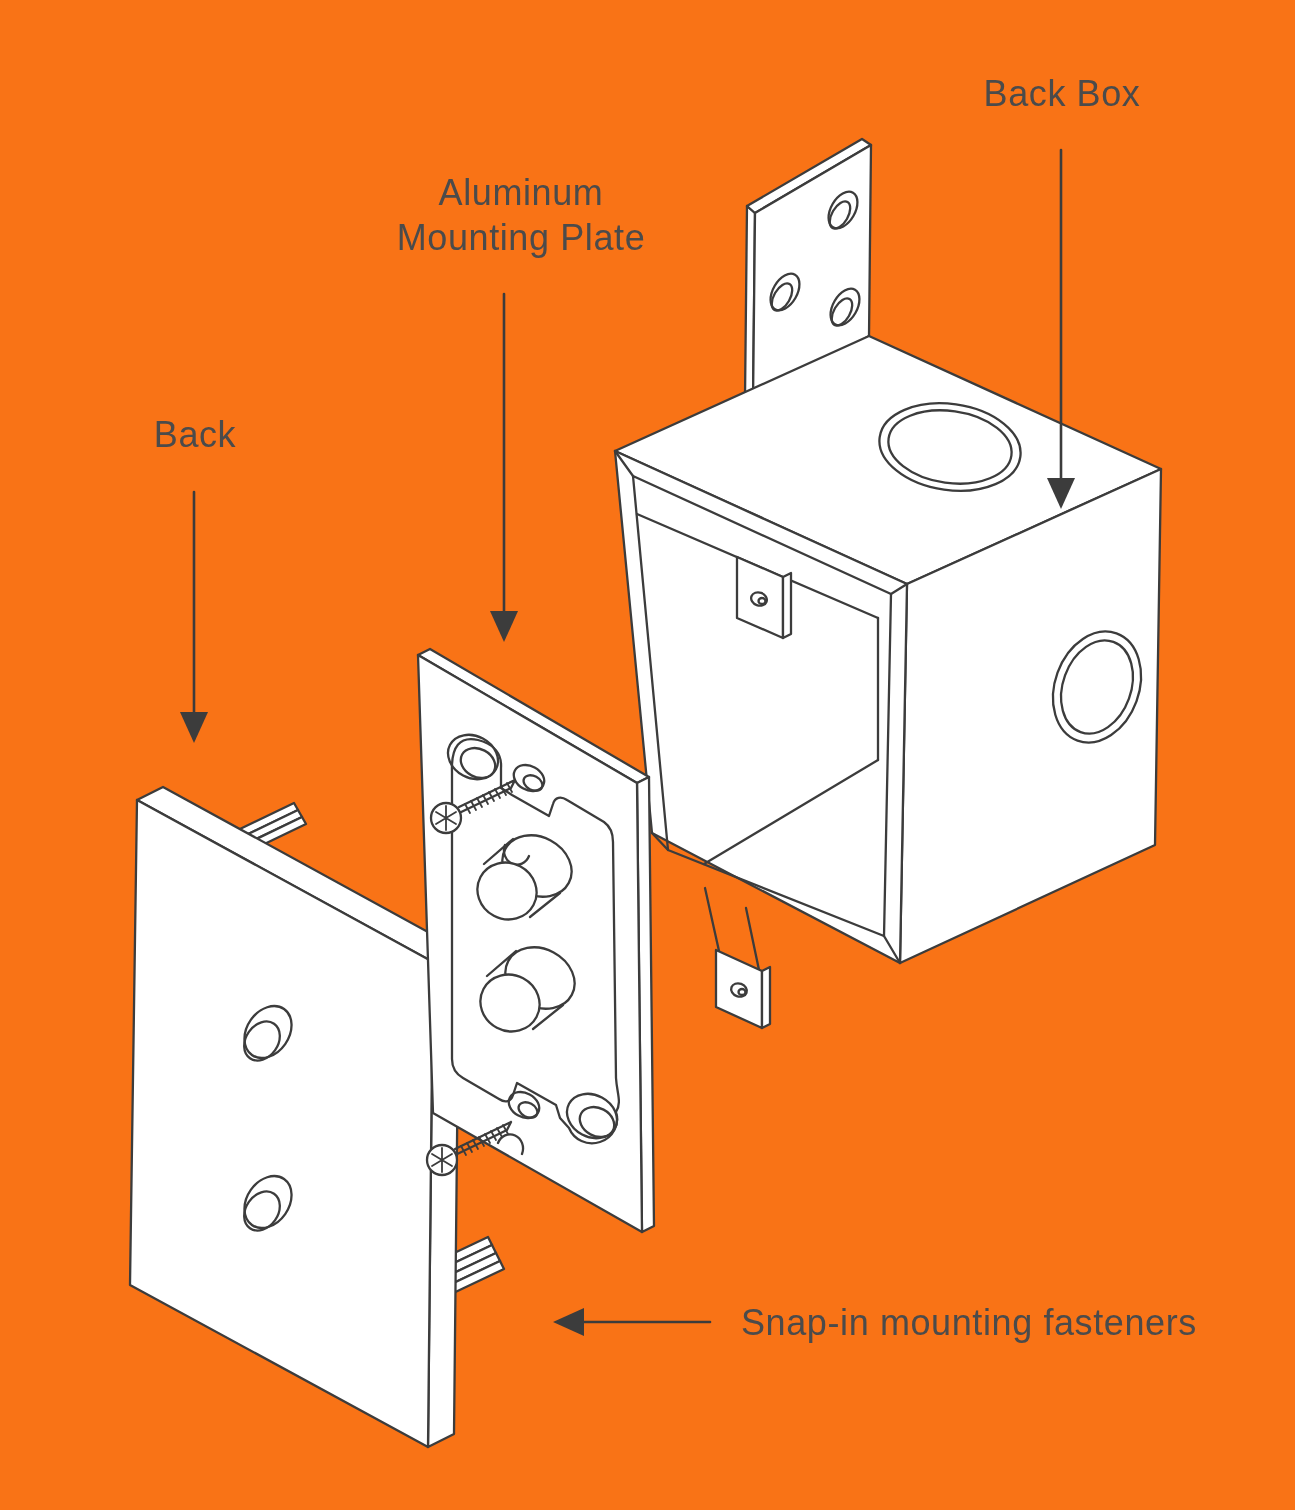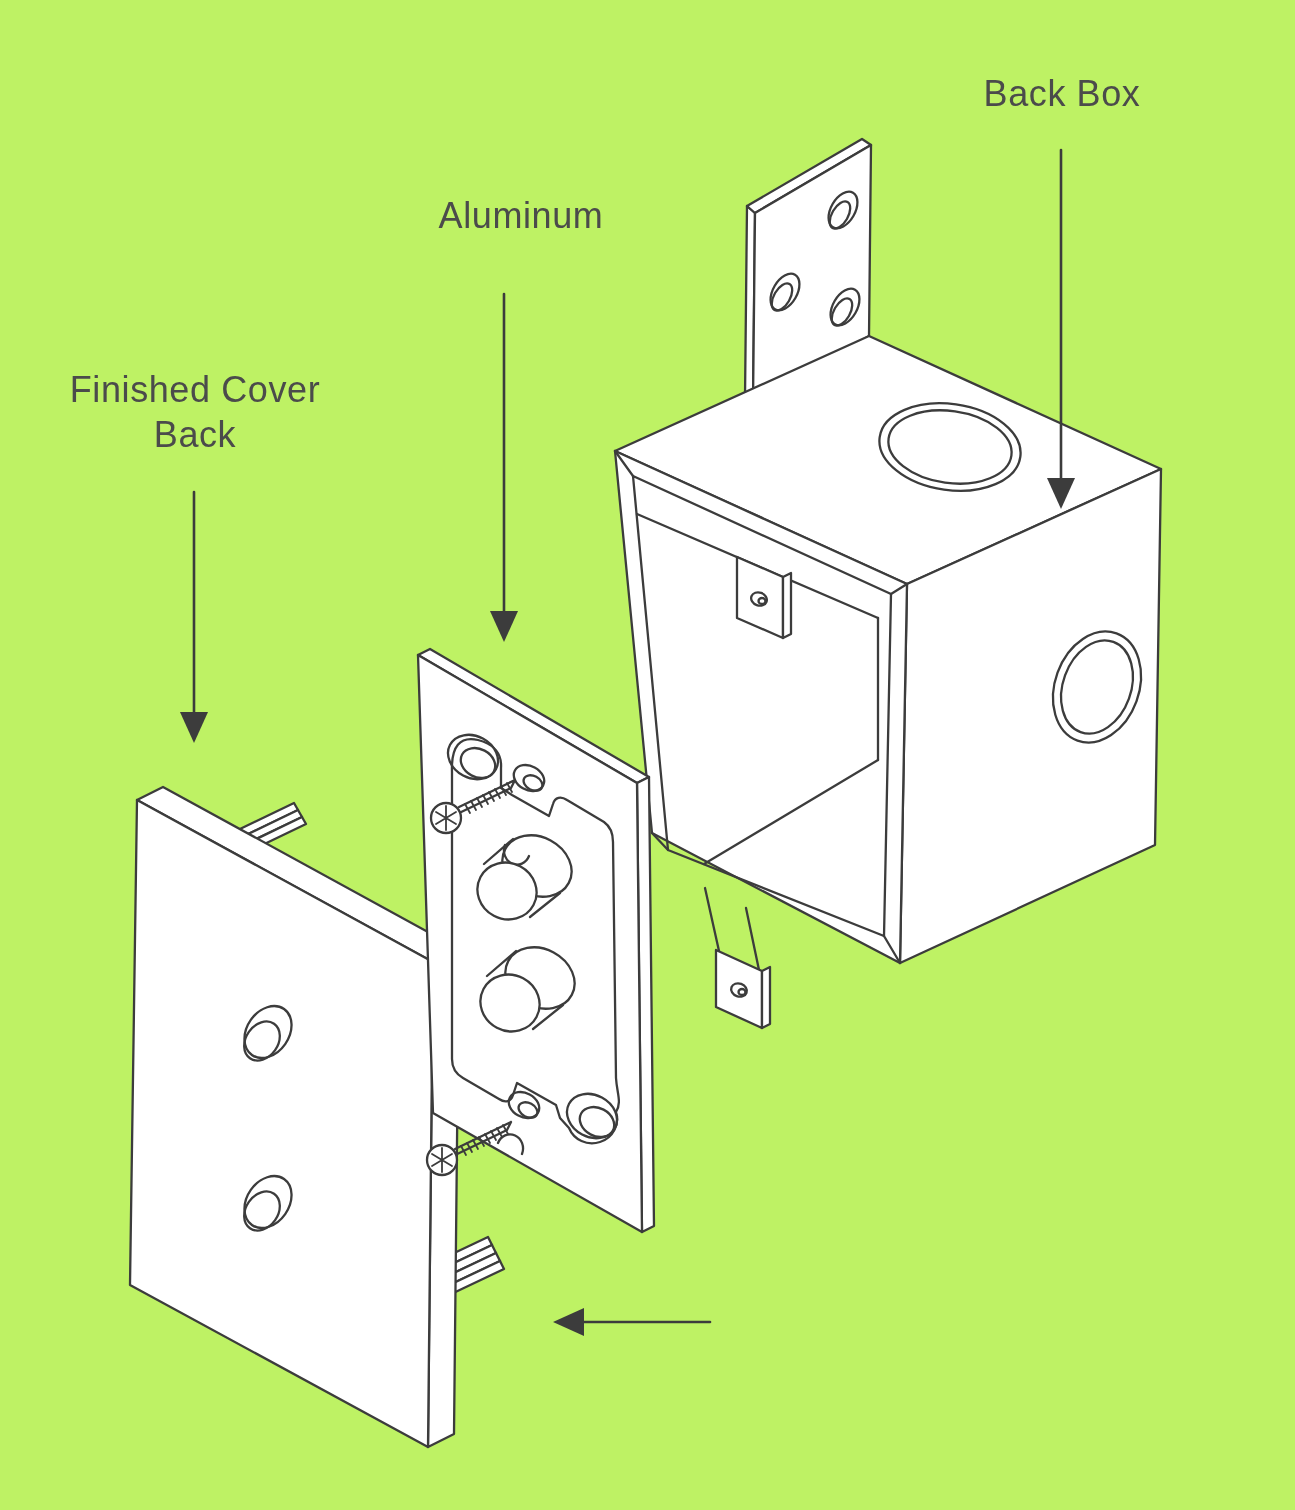"Back Box" #stage { background: #bef264 -> #f97316 }
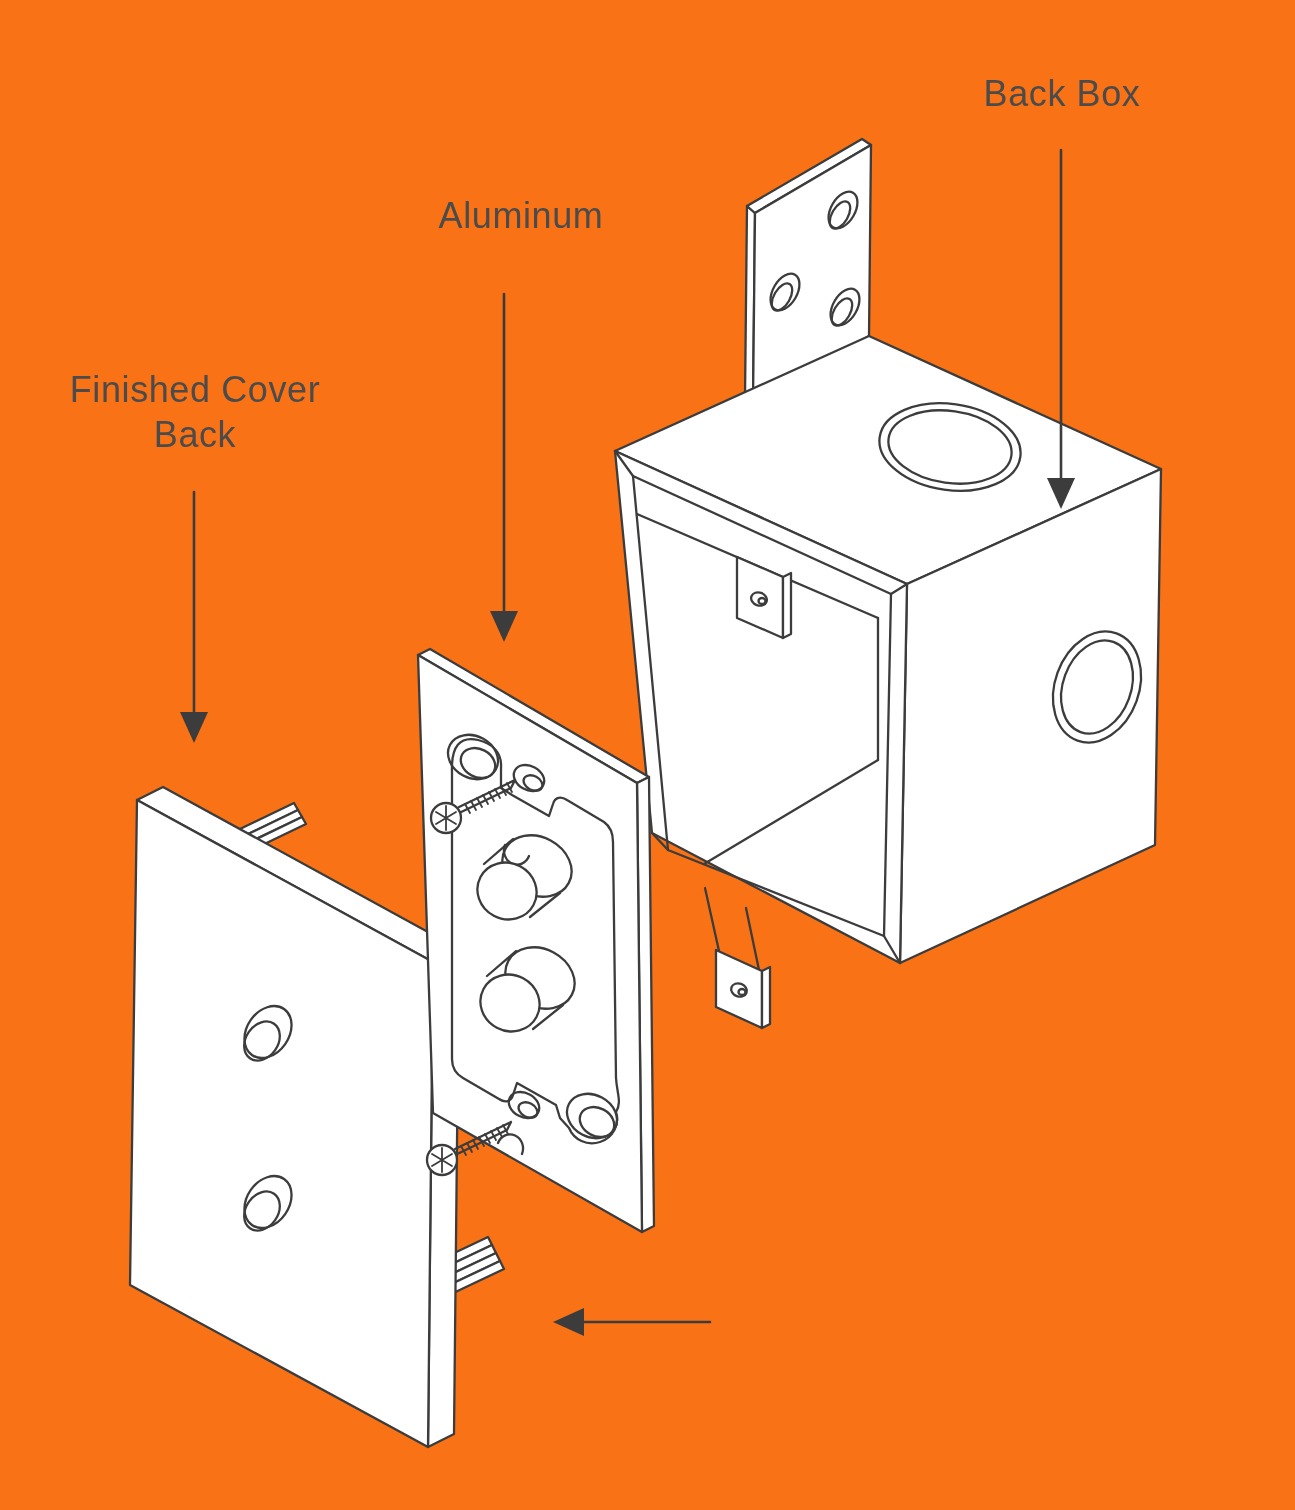"Mounting Plate" span { html: none -> <span>Mounting Plate</span> }
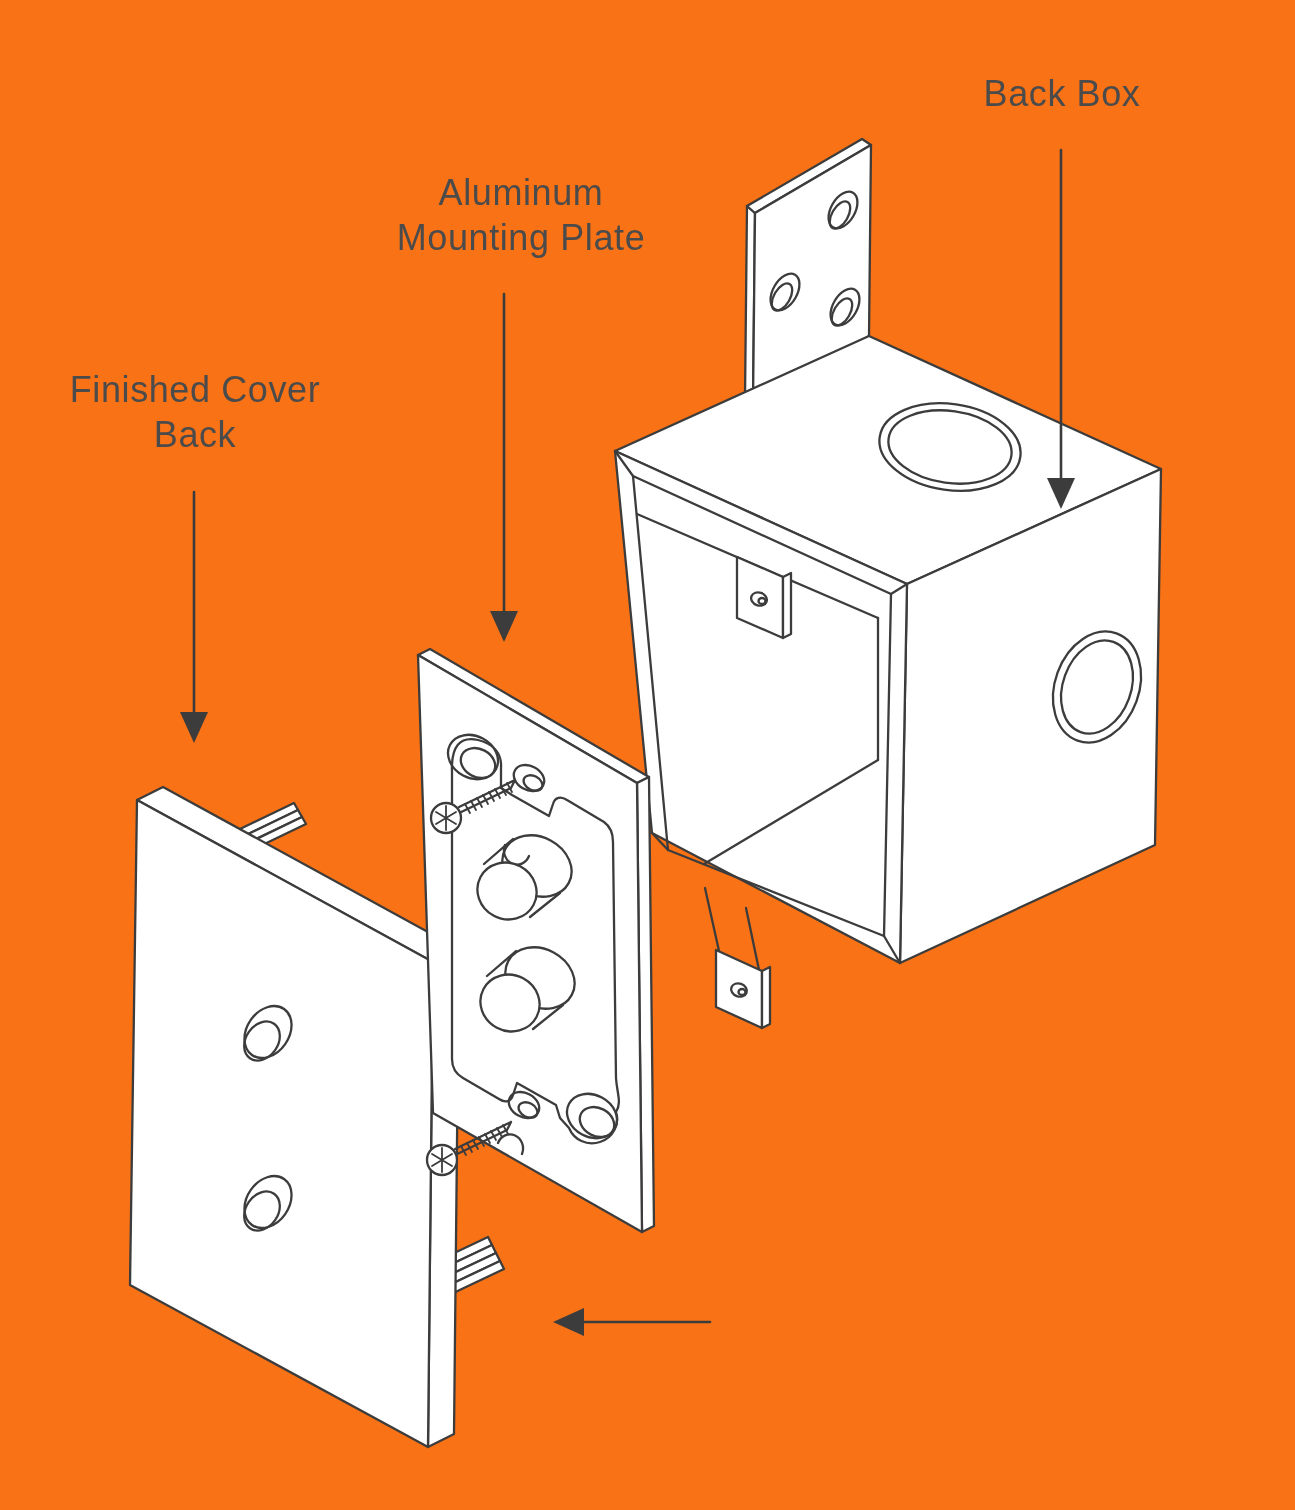"Finished Cover" span { html: <span>Finished Cover</span> -> none }
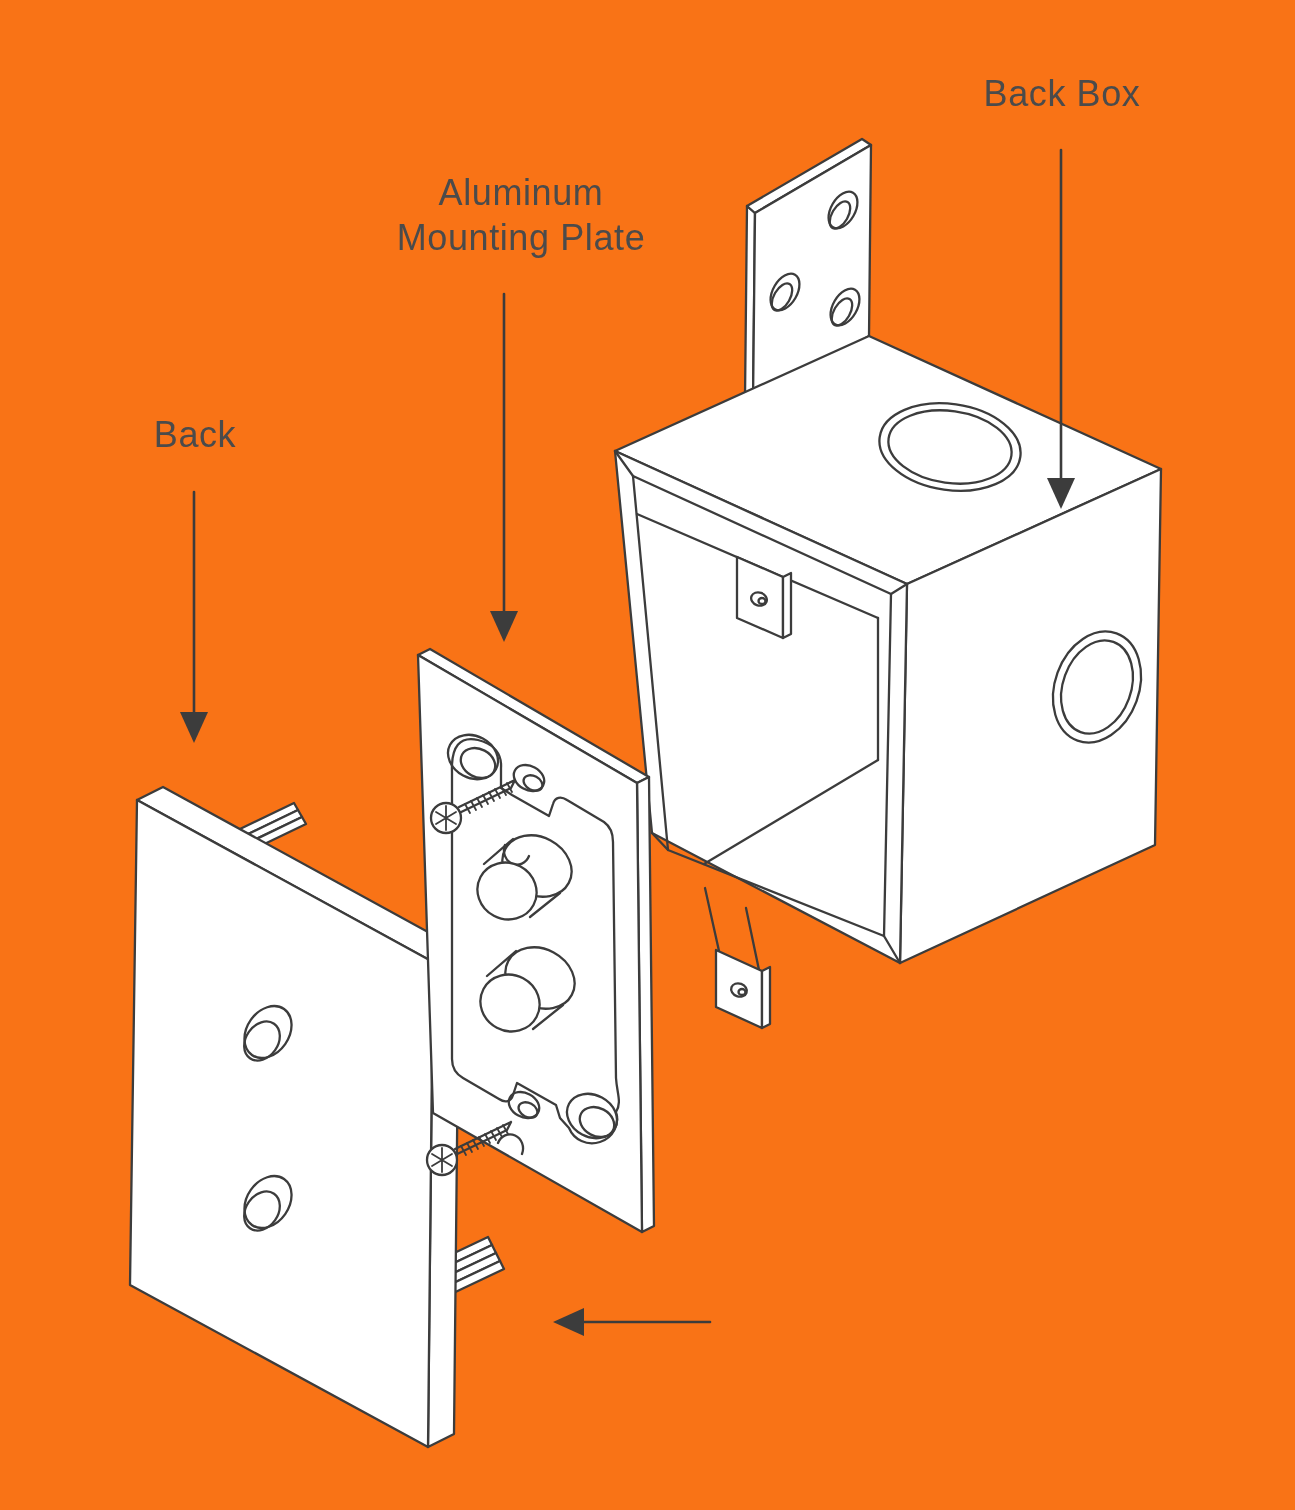"Snap-in mounting fasteners" div.part-label { html: none -> <div>Snap-in mounting fasteners</div> }
